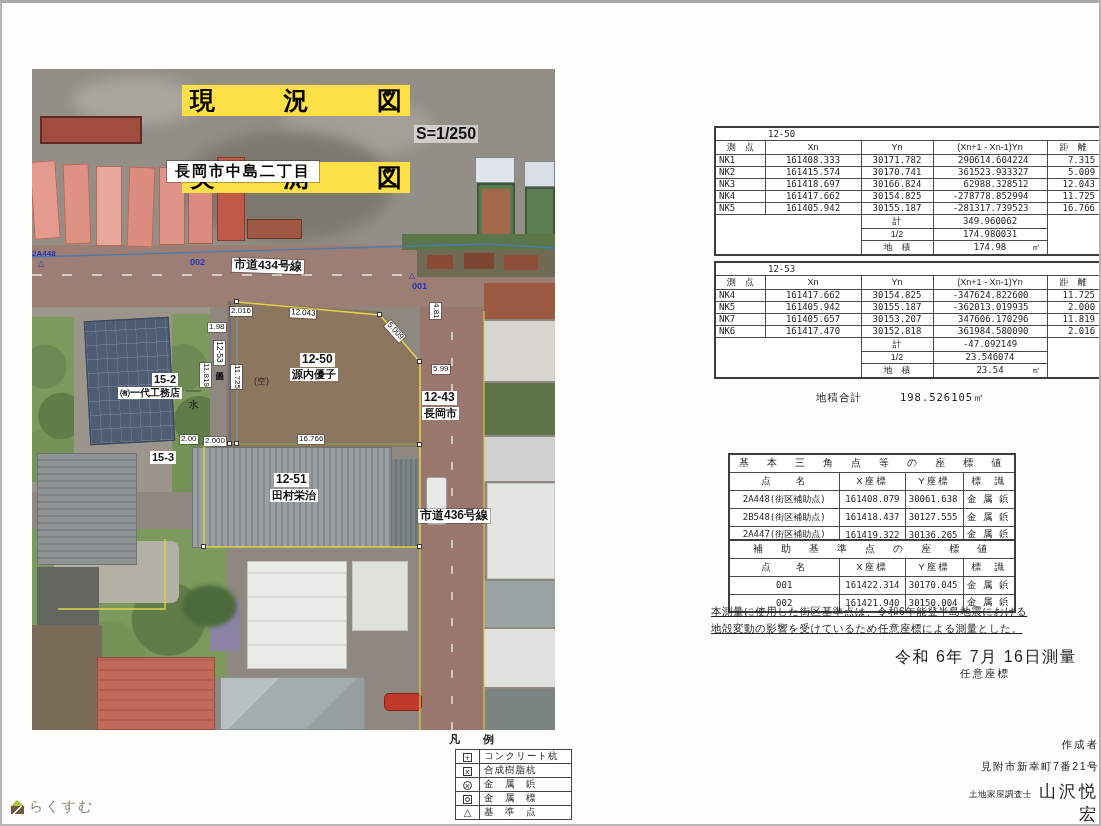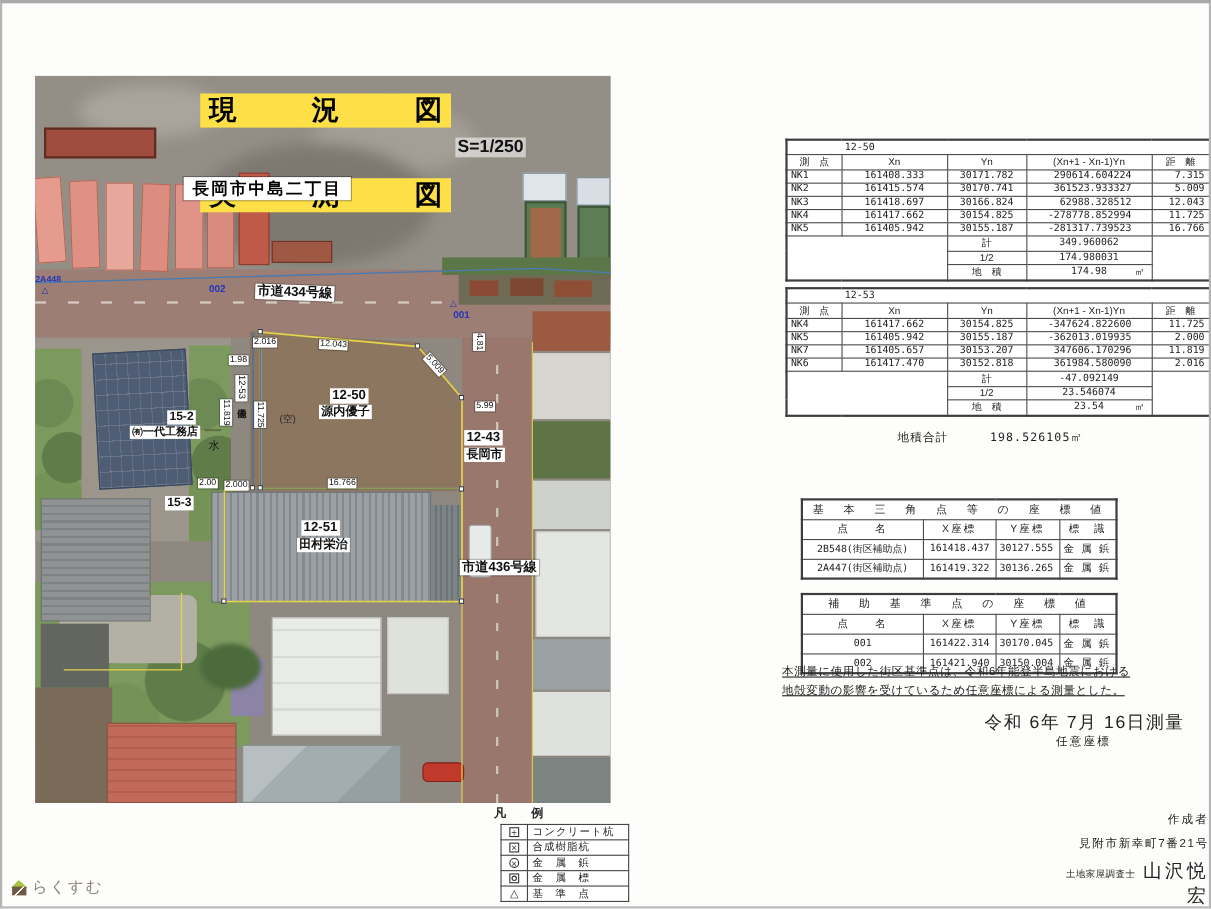"2A448(街区補助点)" tr { html: none -> <tr> <td>2A448(街区補助点)</td> <td>161408.079</td> <td>30061.638</td> <td>金 属 鋲</td> </tr> }
